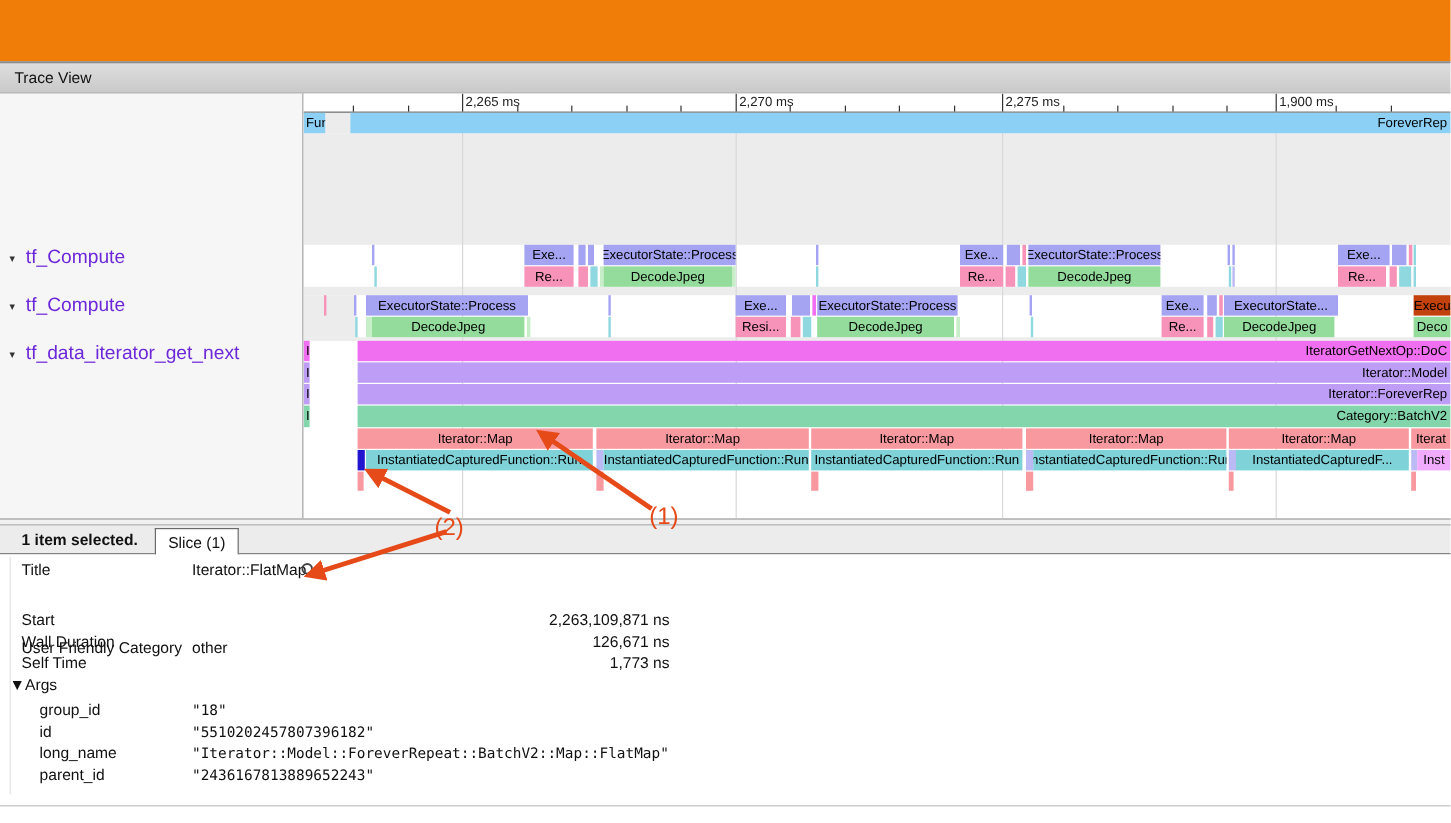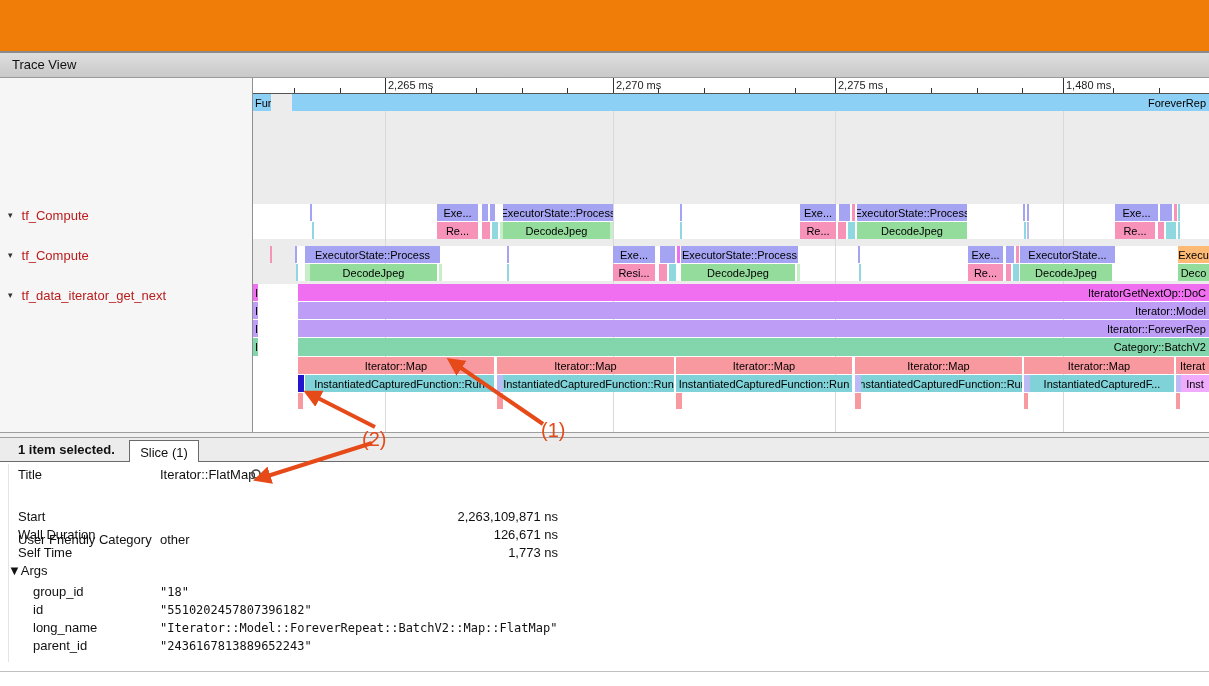"1,480 ms" div.tick-label { text: 1,480 -> 1,900 }
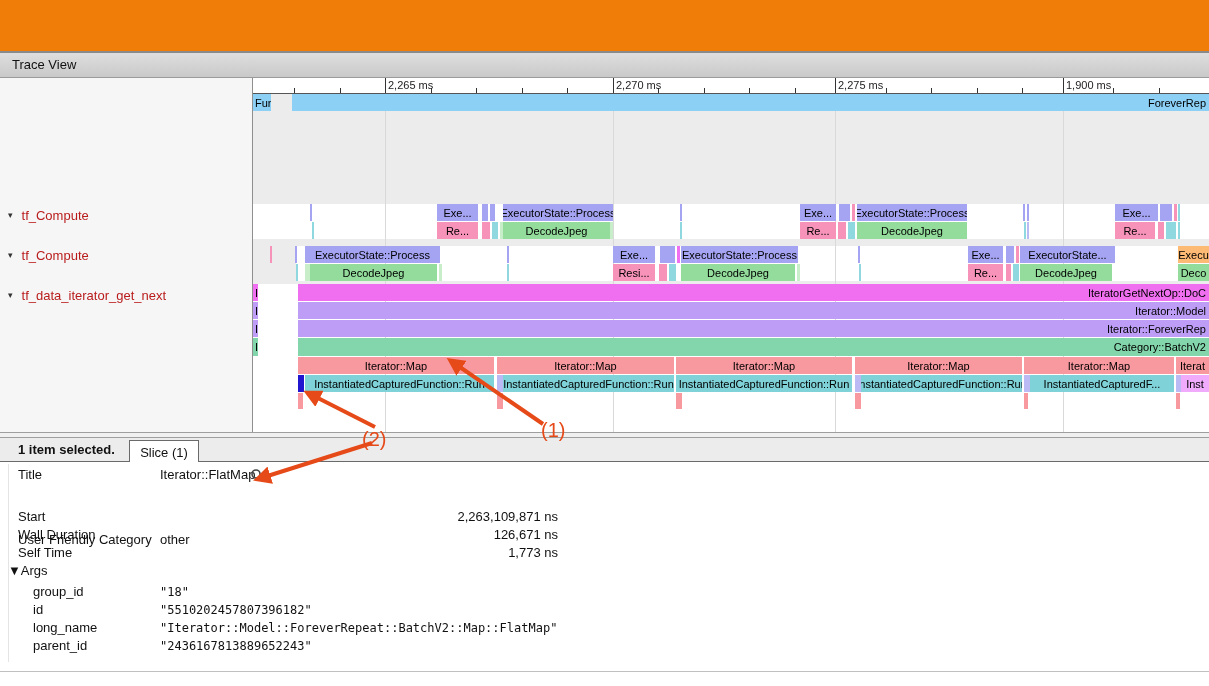"tf_Compute" .side-item .lbl { color: #b91c1c -> #6d28d9; font-size: 13px -> 16px }
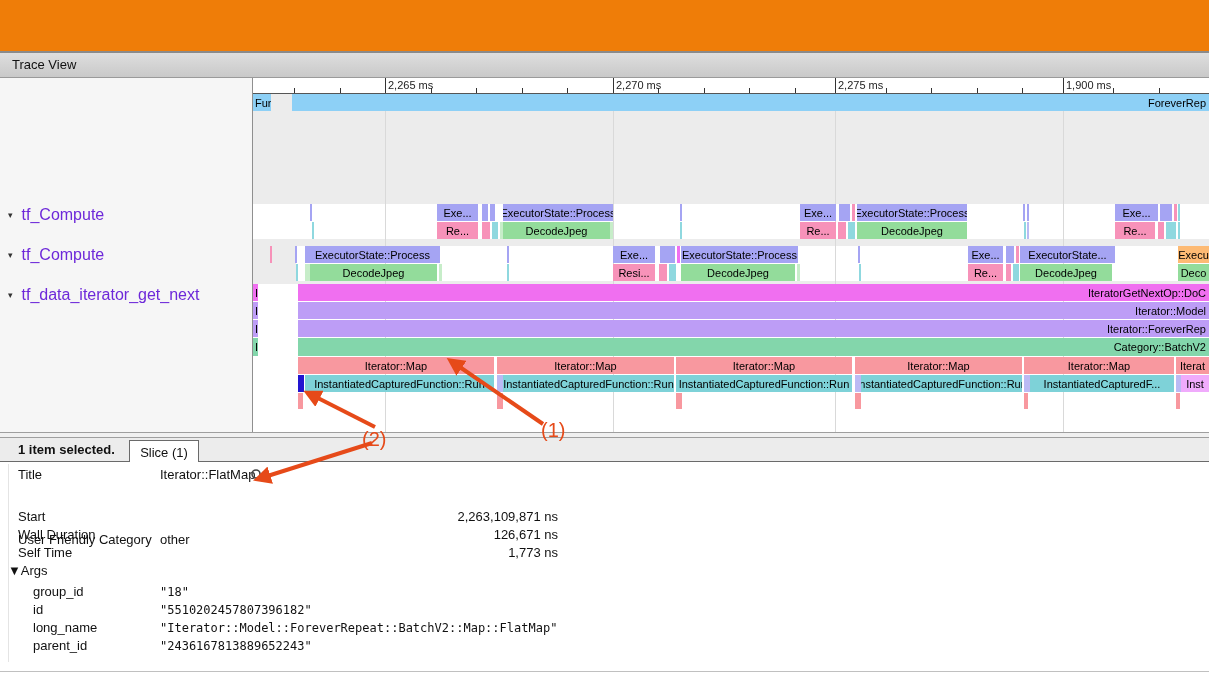"Execu" div.bar { background: #fdba74 -> #c2410c }
